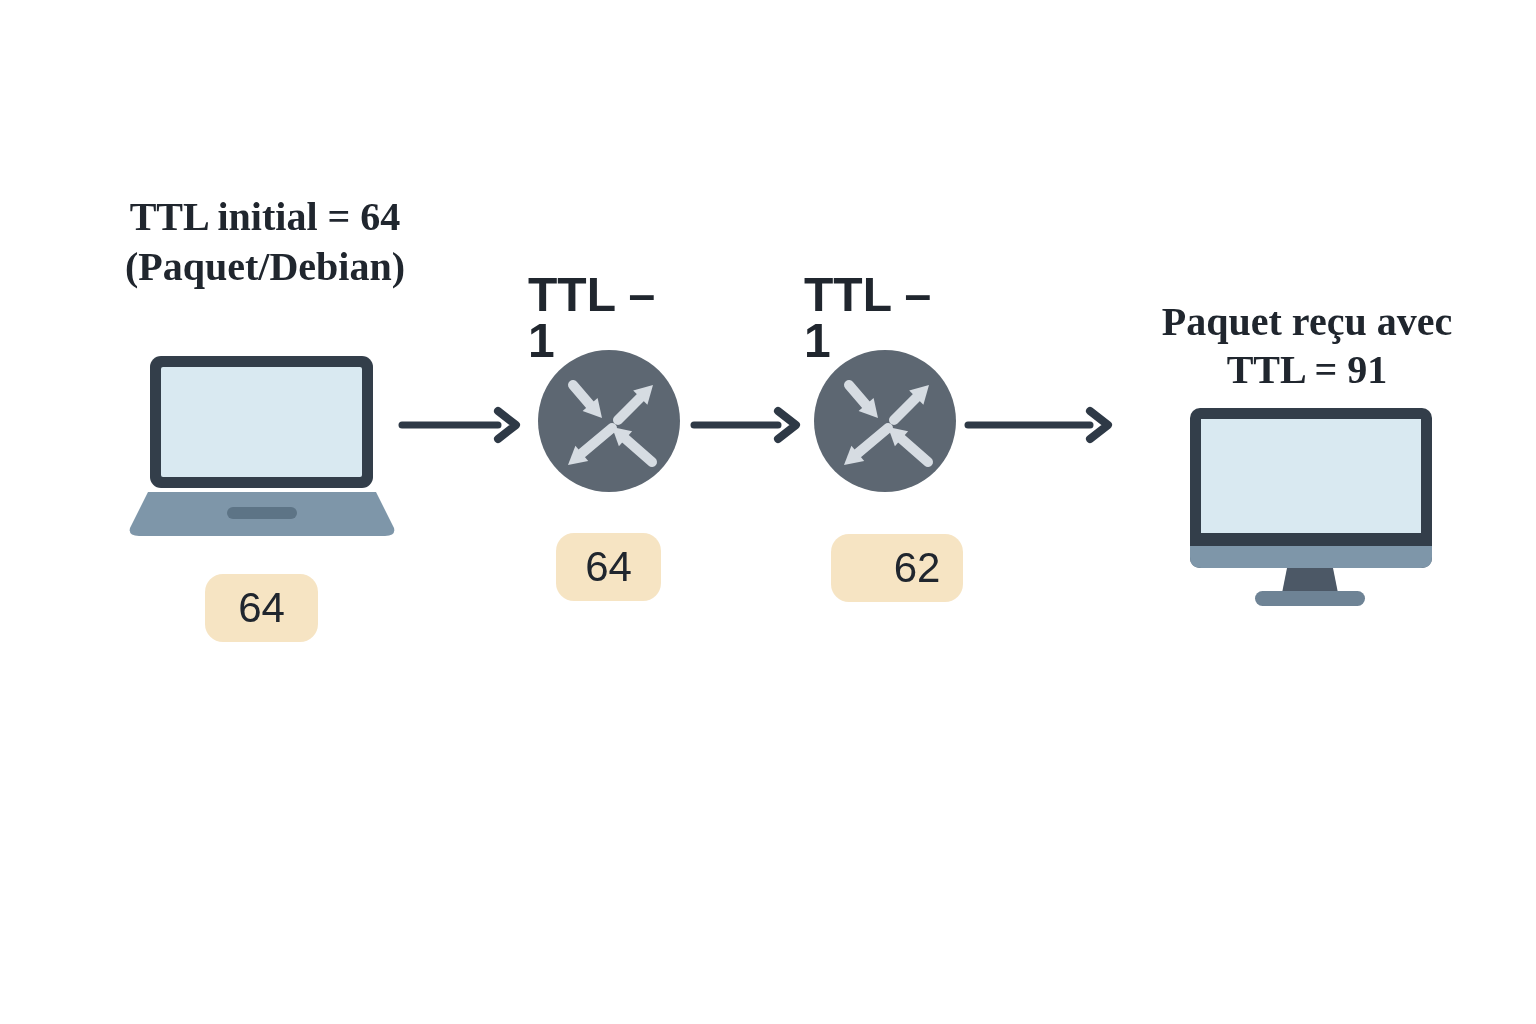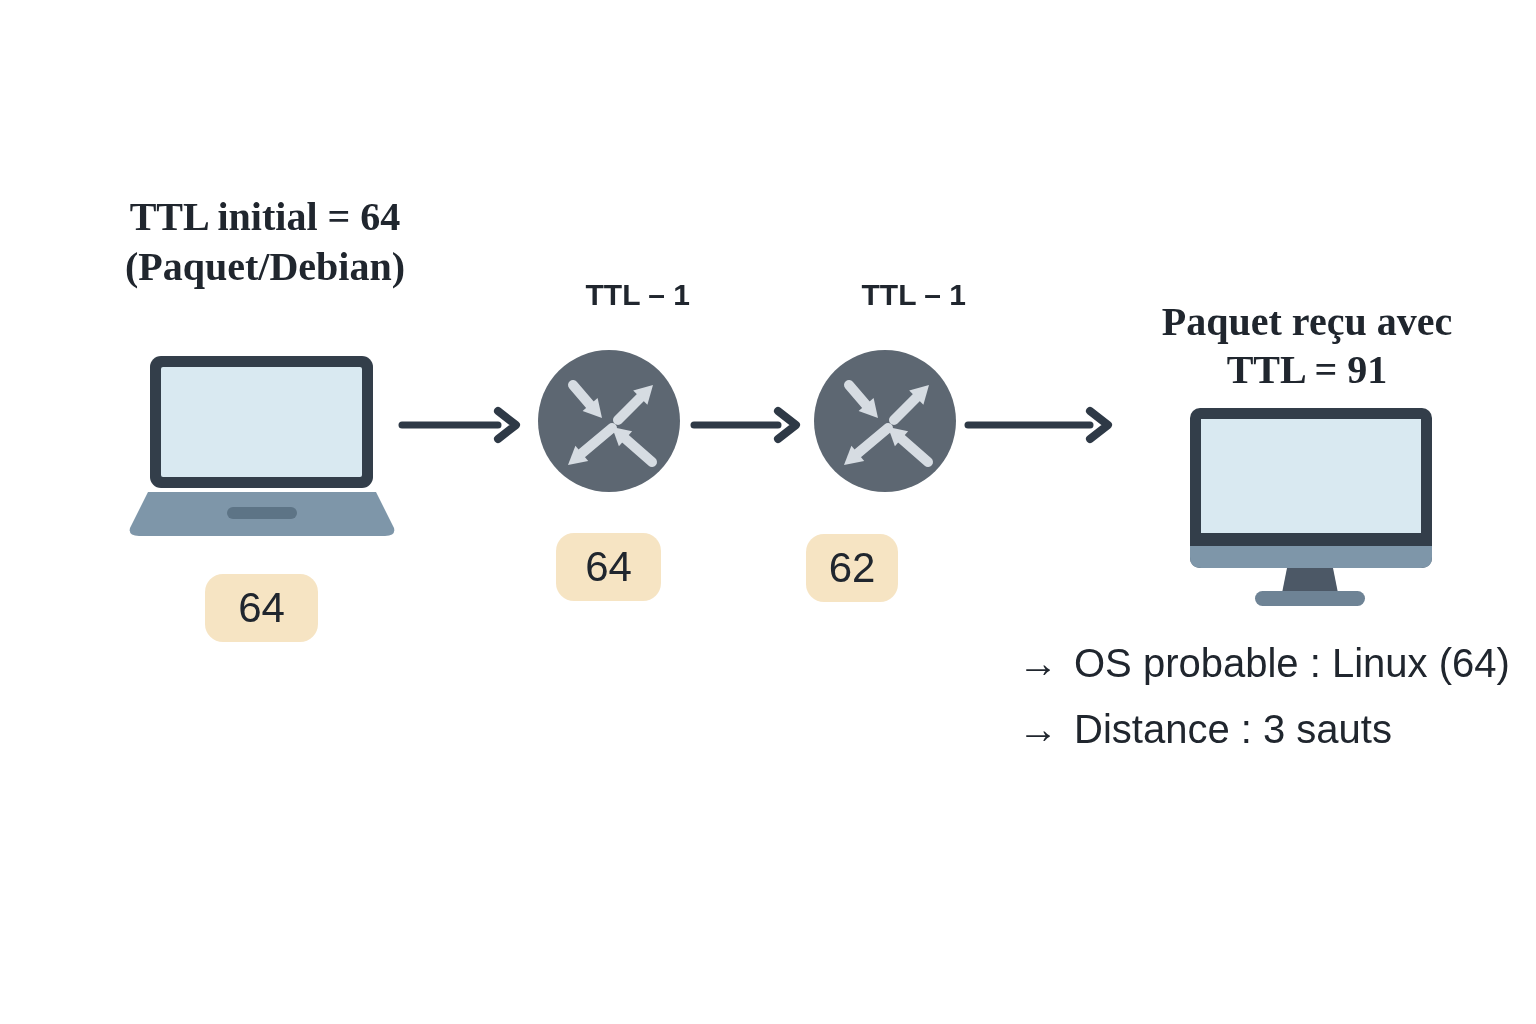"TTL – 1" .hop-title { font-size: 30px -> 48px; text-align: right -> left }
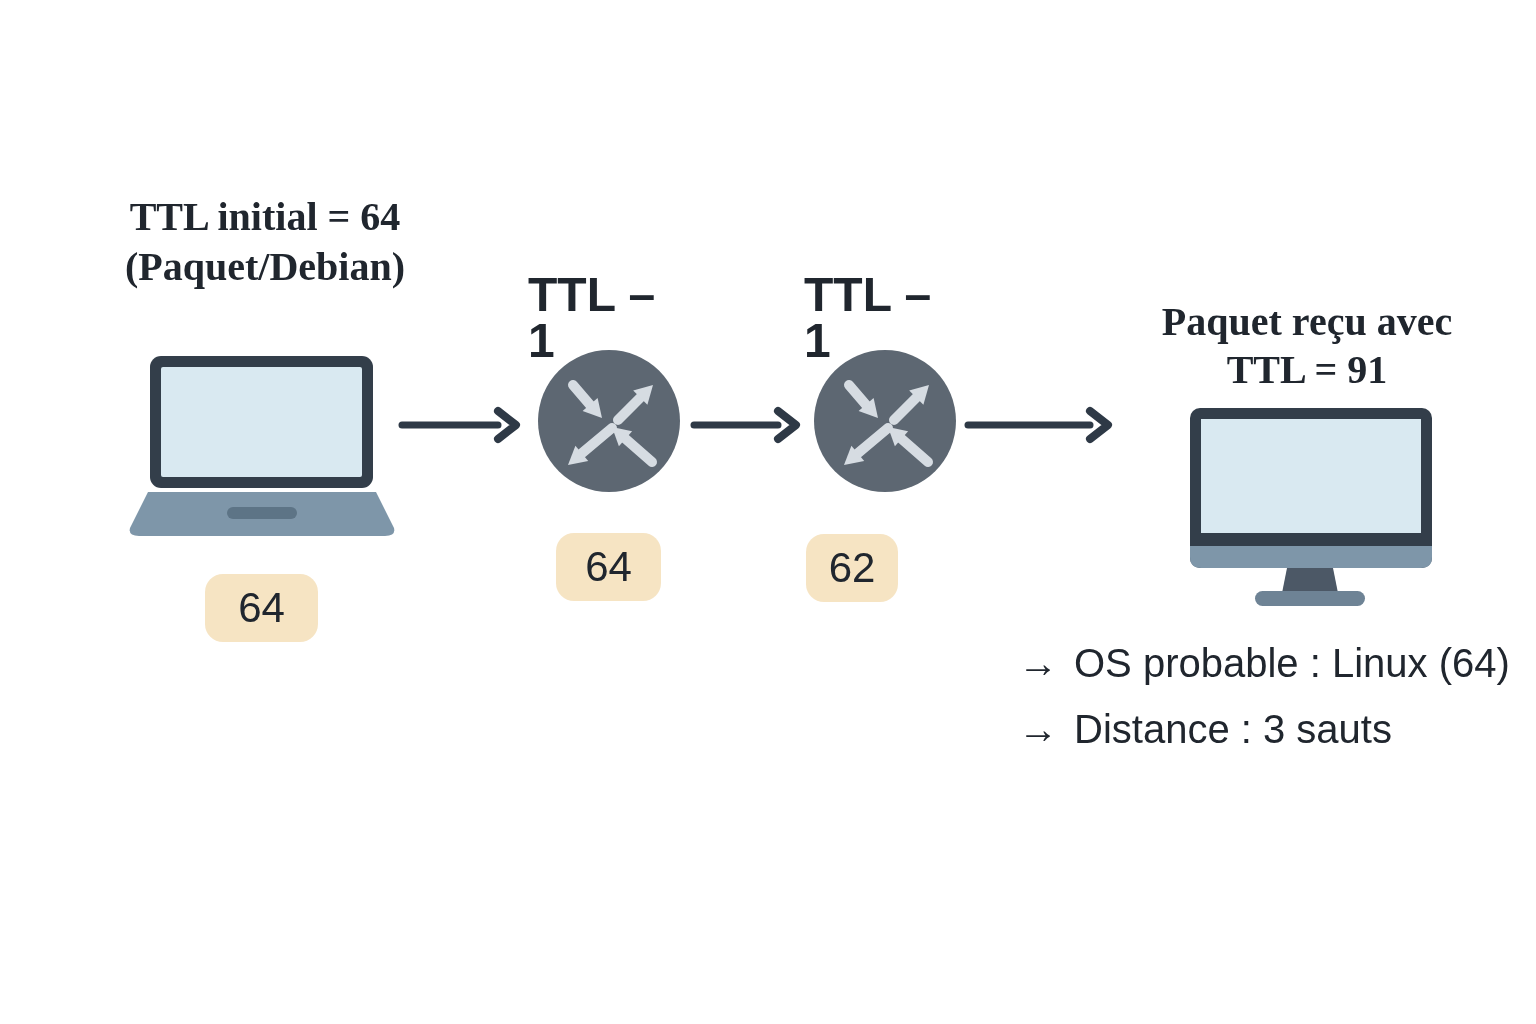"62" div.abs { left: 806px -> 831px; padding-left: none -> 40px }
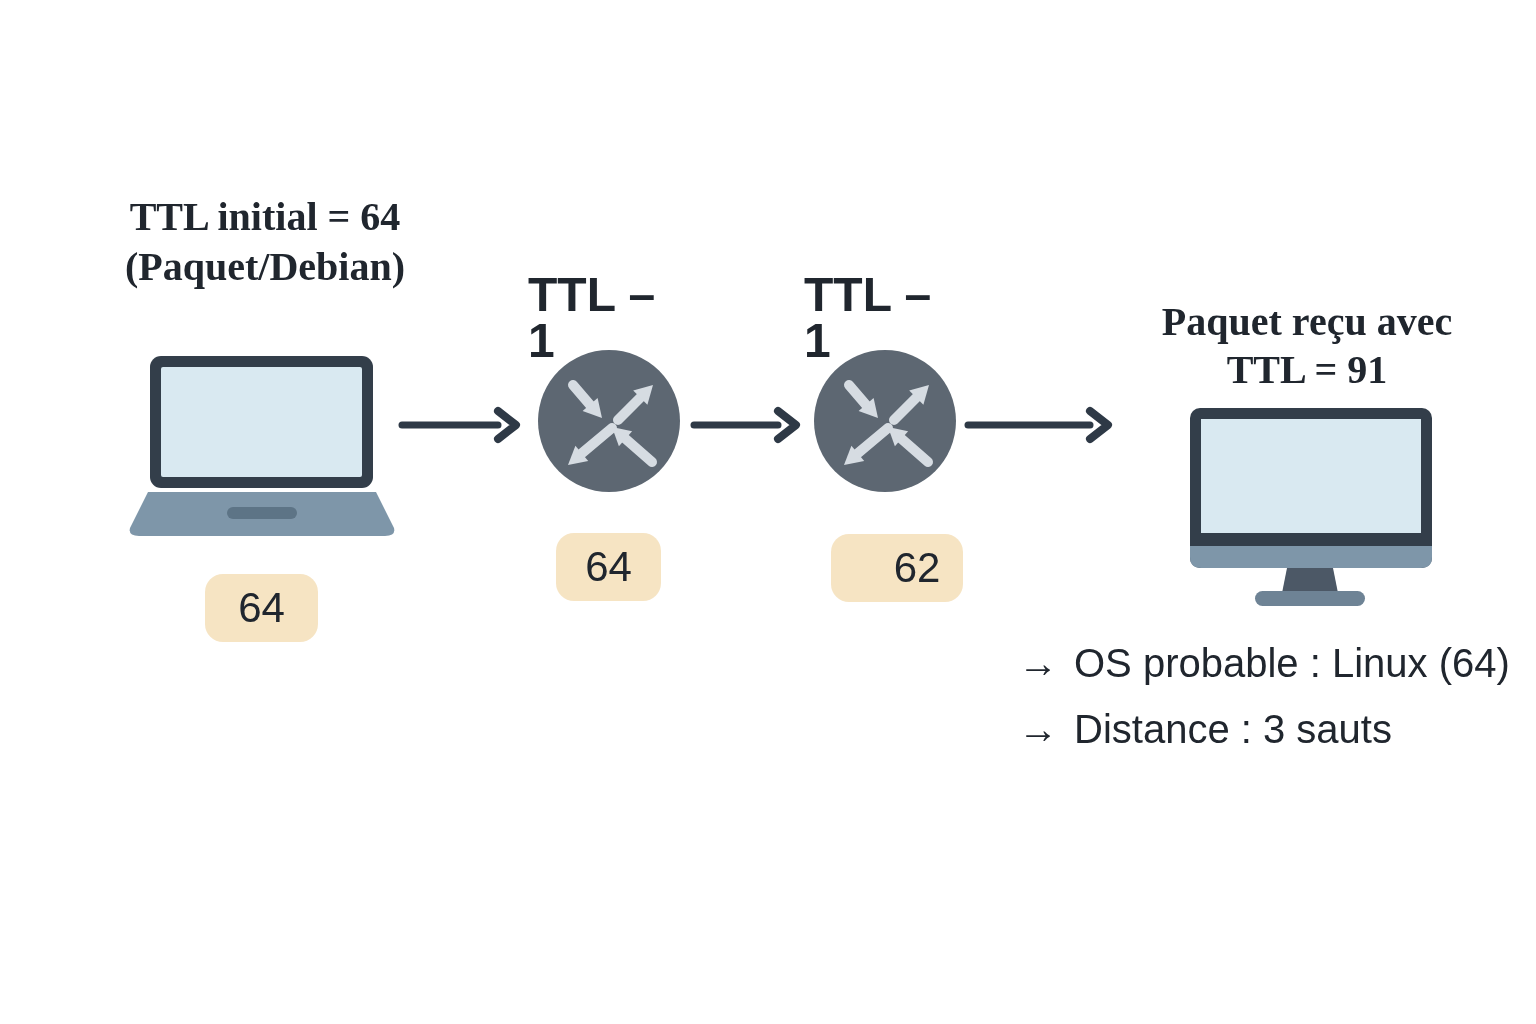"→ OS probable : Linux" div.abs { html: <div> <div> <span>→</span><span>OS probable : Linux (64)</span> </div> <div> <span>→</span><span>Distance : 3 sauts</span> </div> </div> -> none }
